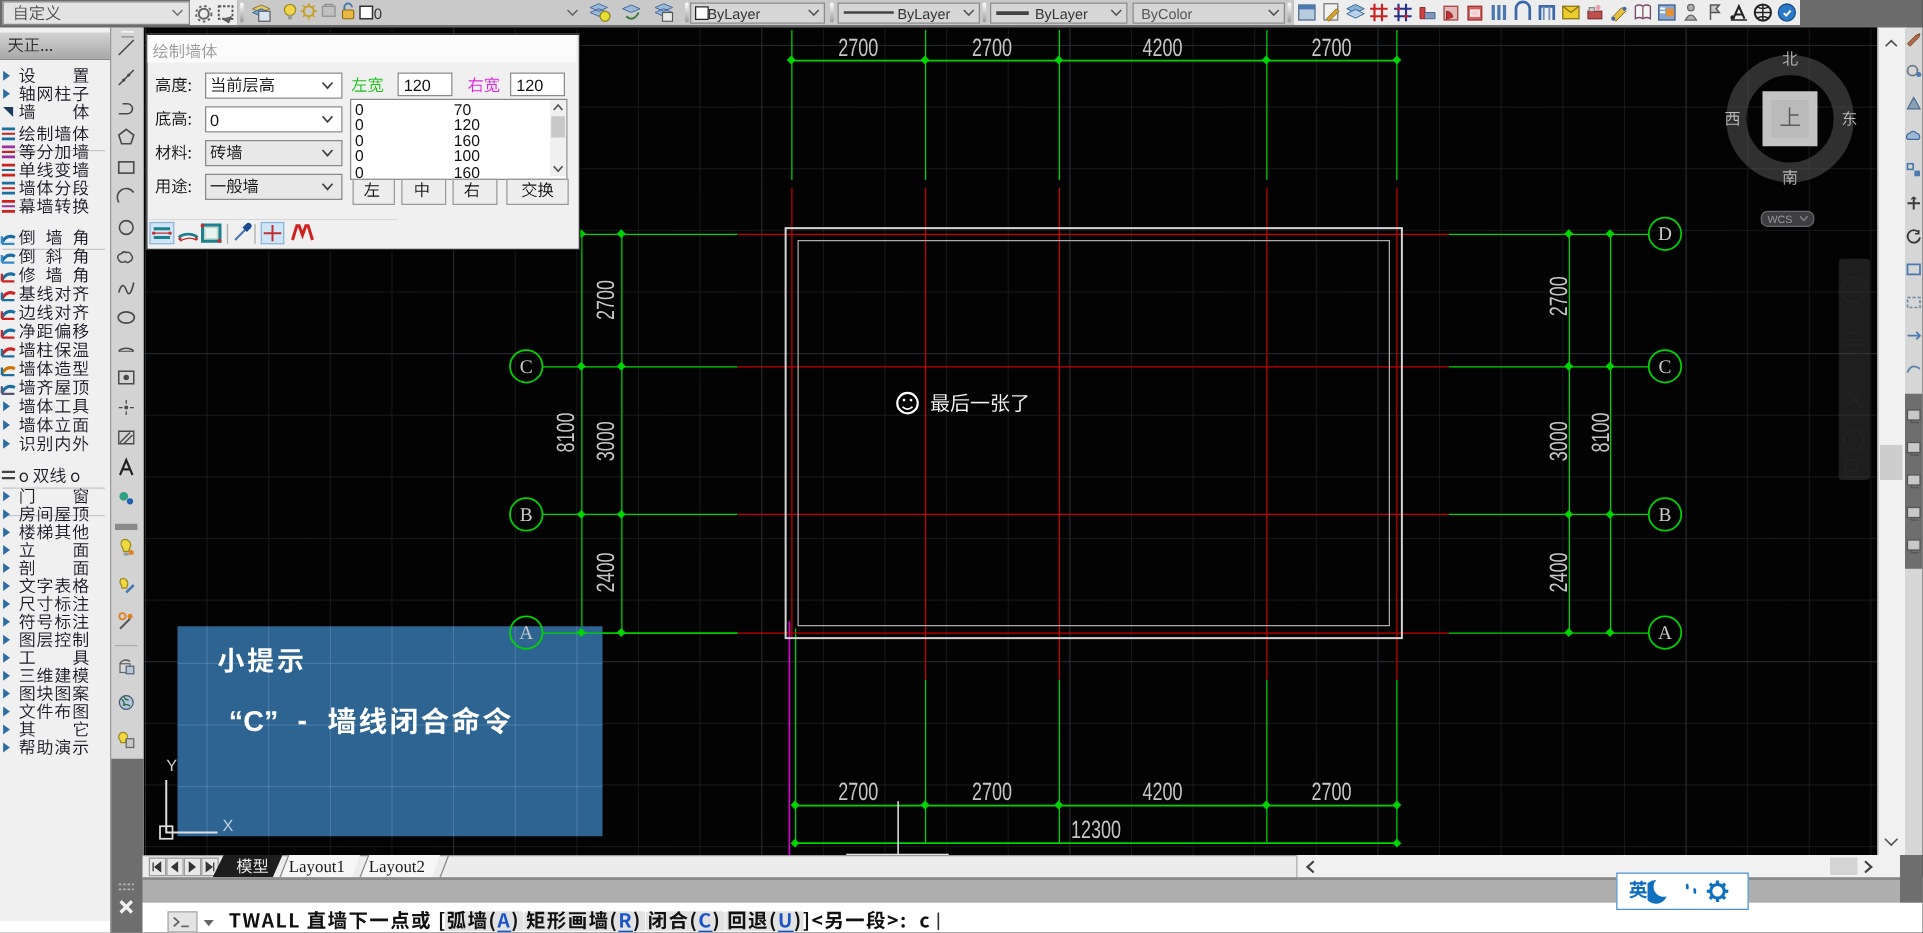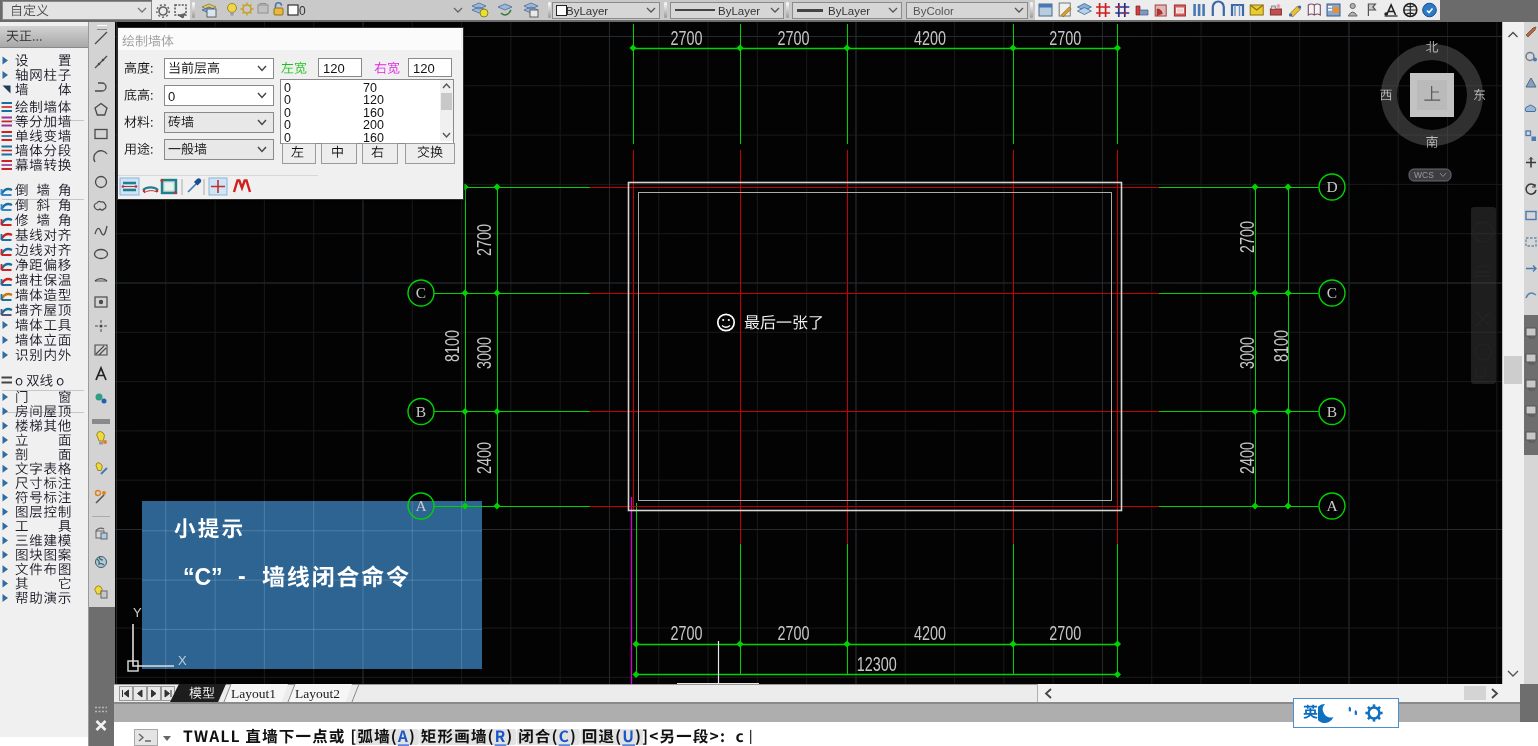"200" div { text: 200 -> 100 }
